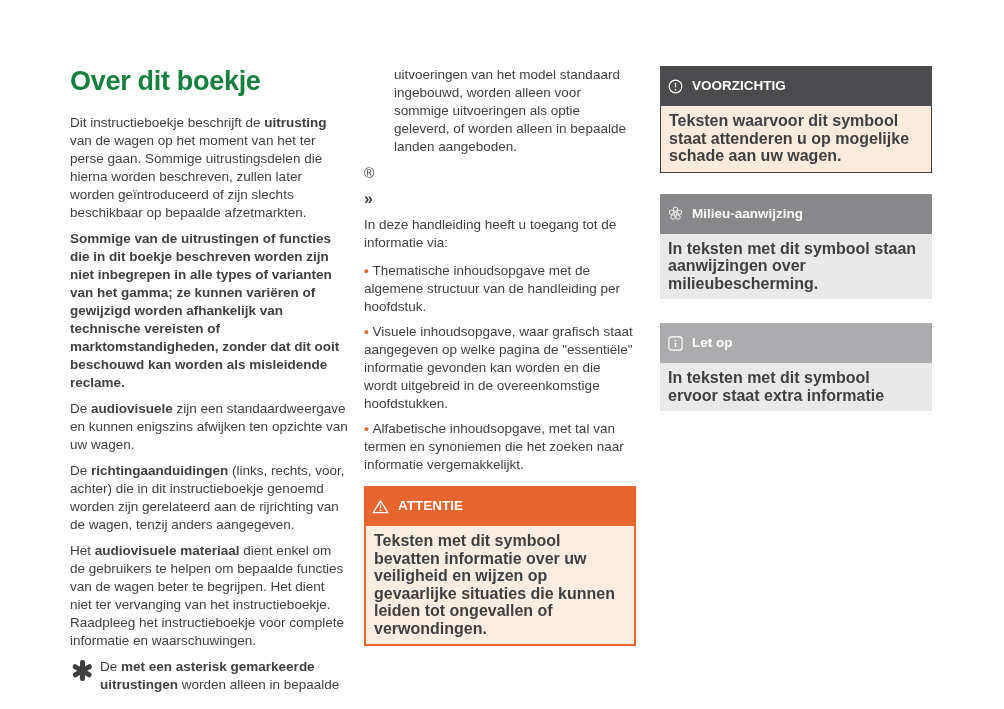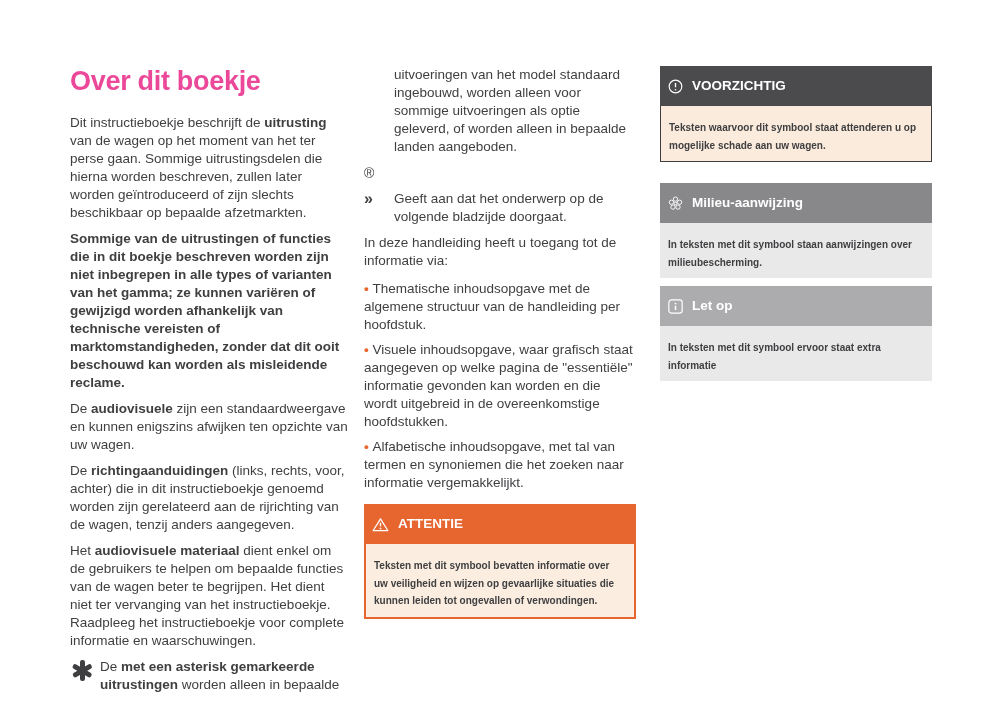"Over dit boekje" h1 { color: #ec4899 -> #15803d }
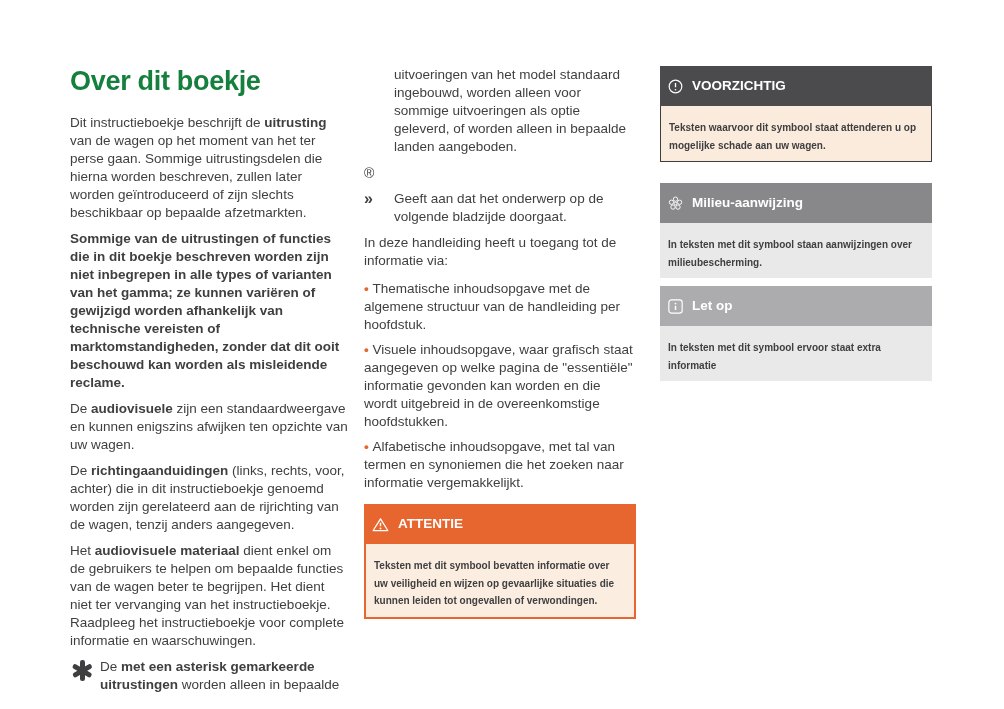"Teksten waarvoor dit symbool staat" .box-body { font-size: 10px -> 16px; padding: 13px 8px 7px 8px -> 6px 8px 7px 8px }
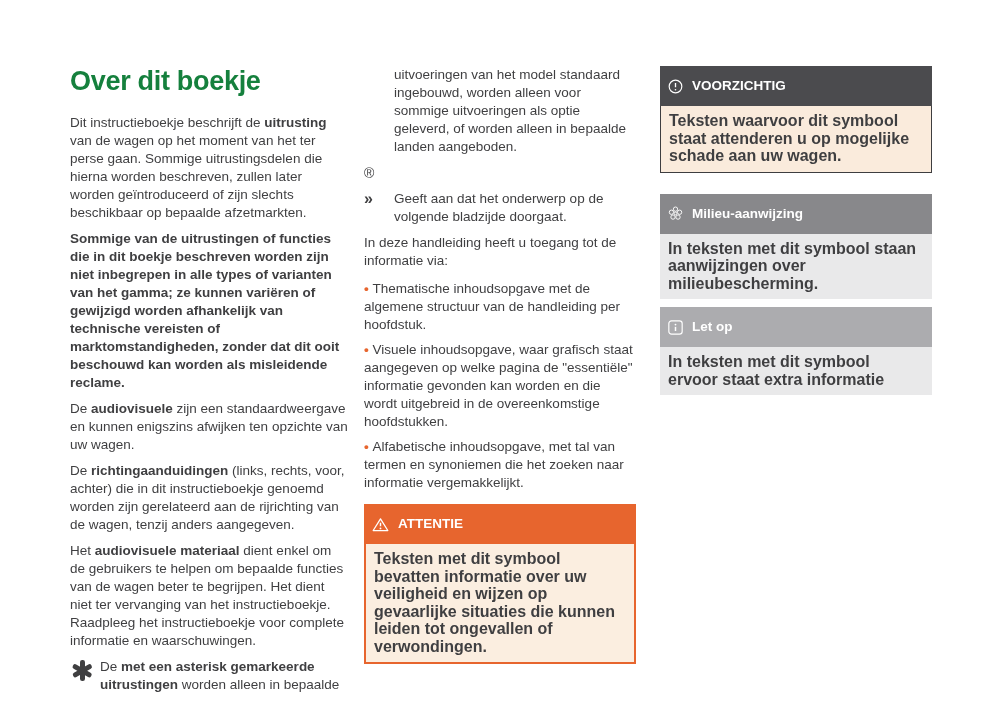"Geeft aan dat het onderwerp" span.txt { html: <span>Geeft aan dat het onderwerp op de volgende bladzijde doorgaat.</span> -> none }
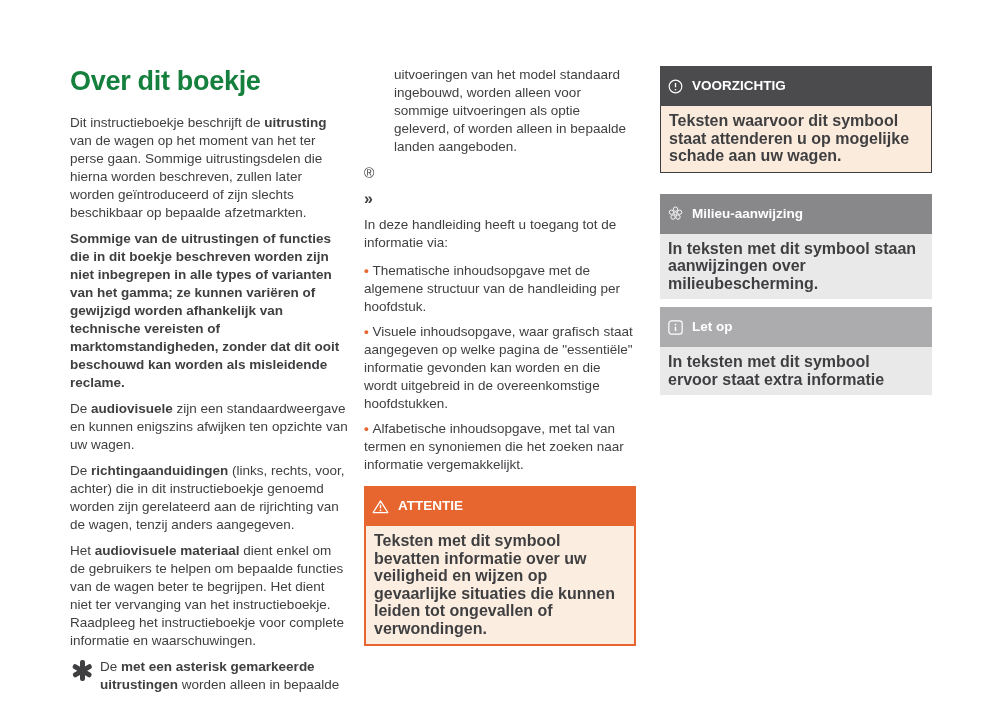"Milieu-aanwijzing" .box.env { margin-bottom: 8px -> 24px }
